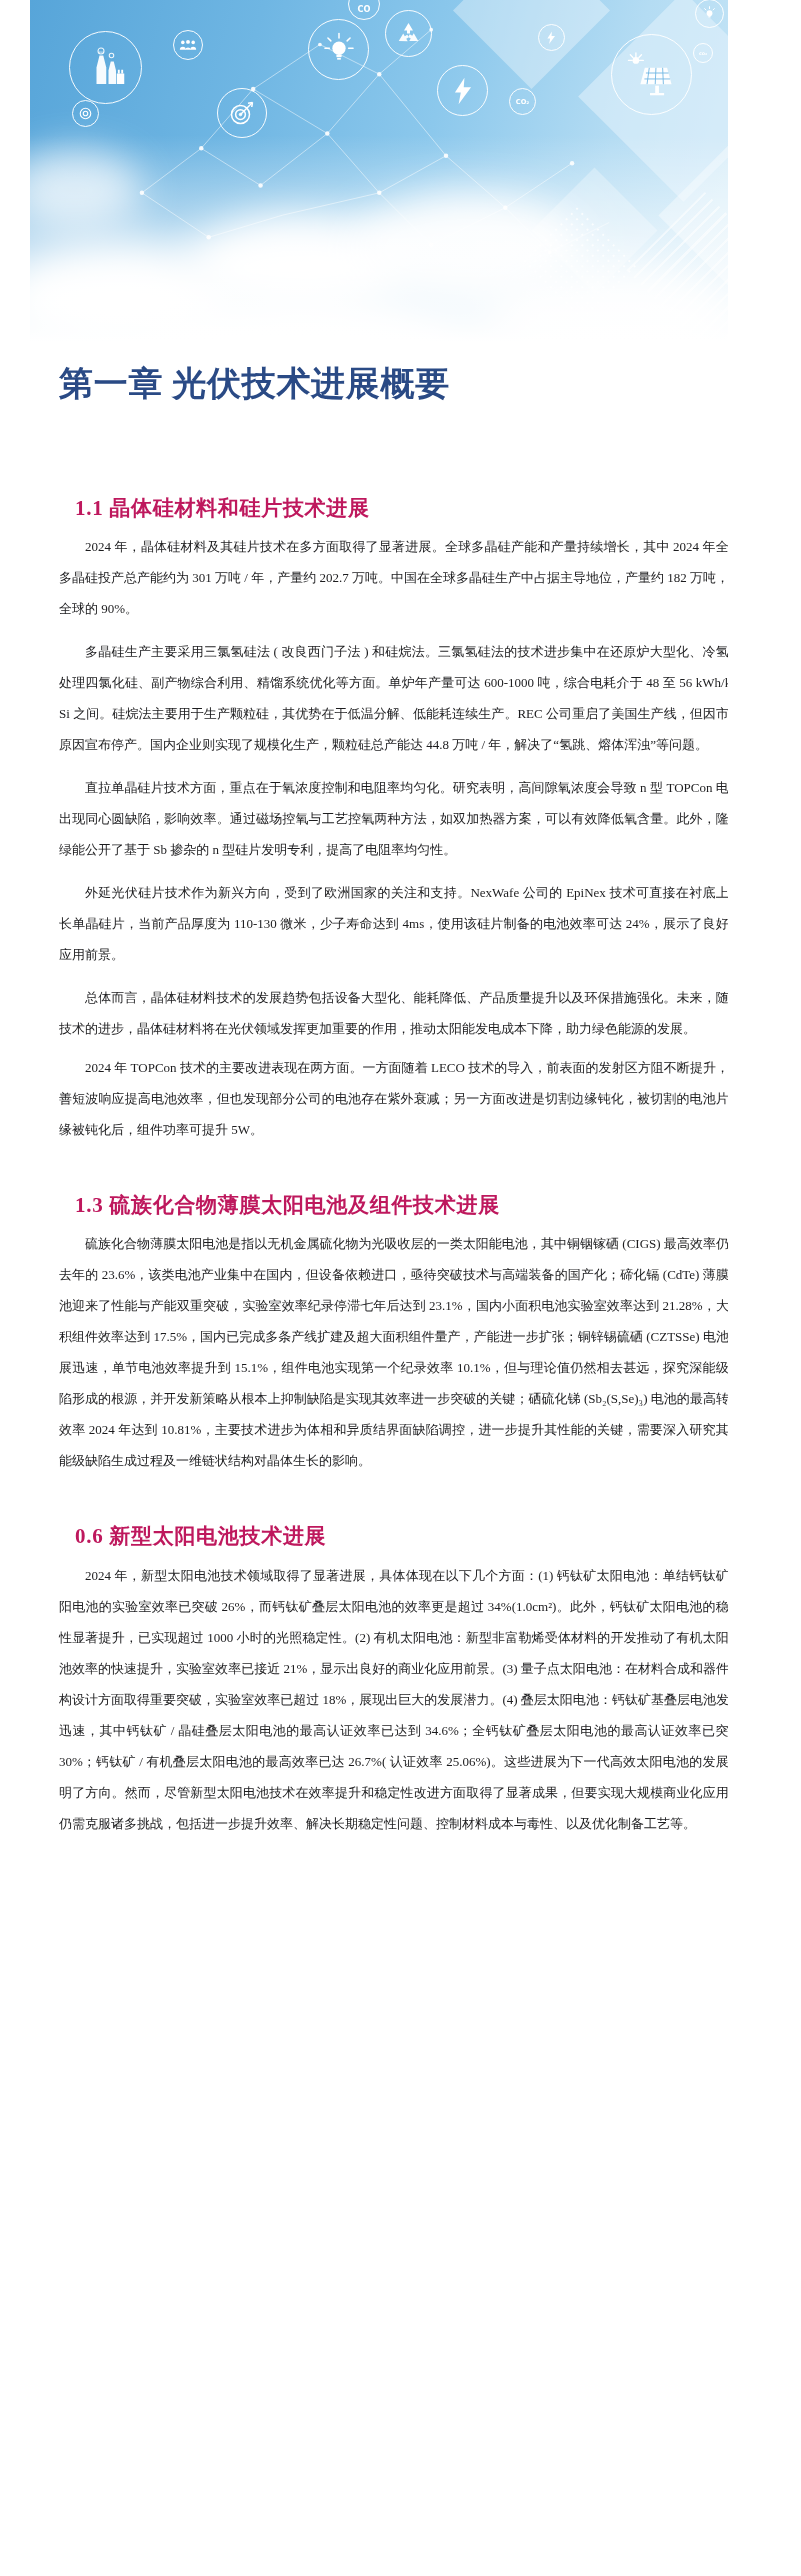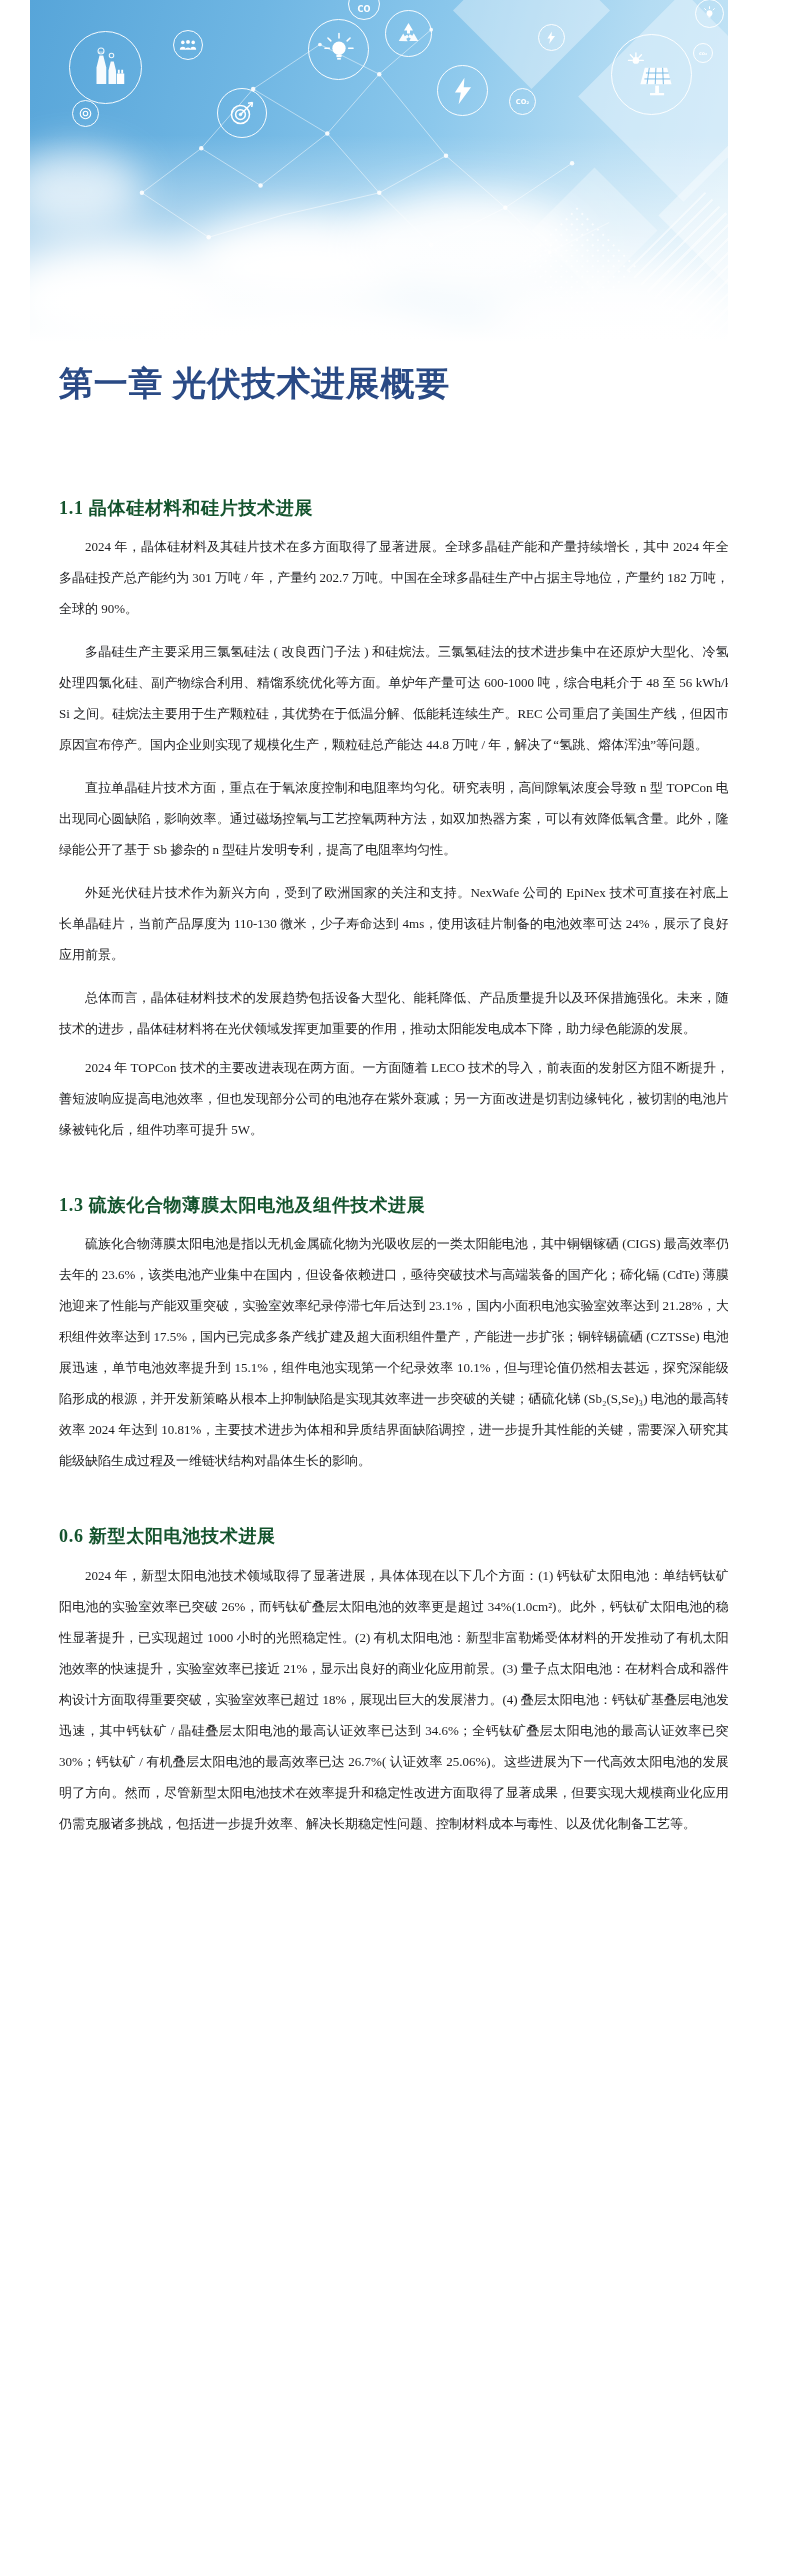"1.1 晶体硅材料和硅片技术进展" .section h2 { color: #14532d -> #be185d; font-size: 18px -> 21px; margin: 45px 0 0 0 -> 45px 0 0 16px }
